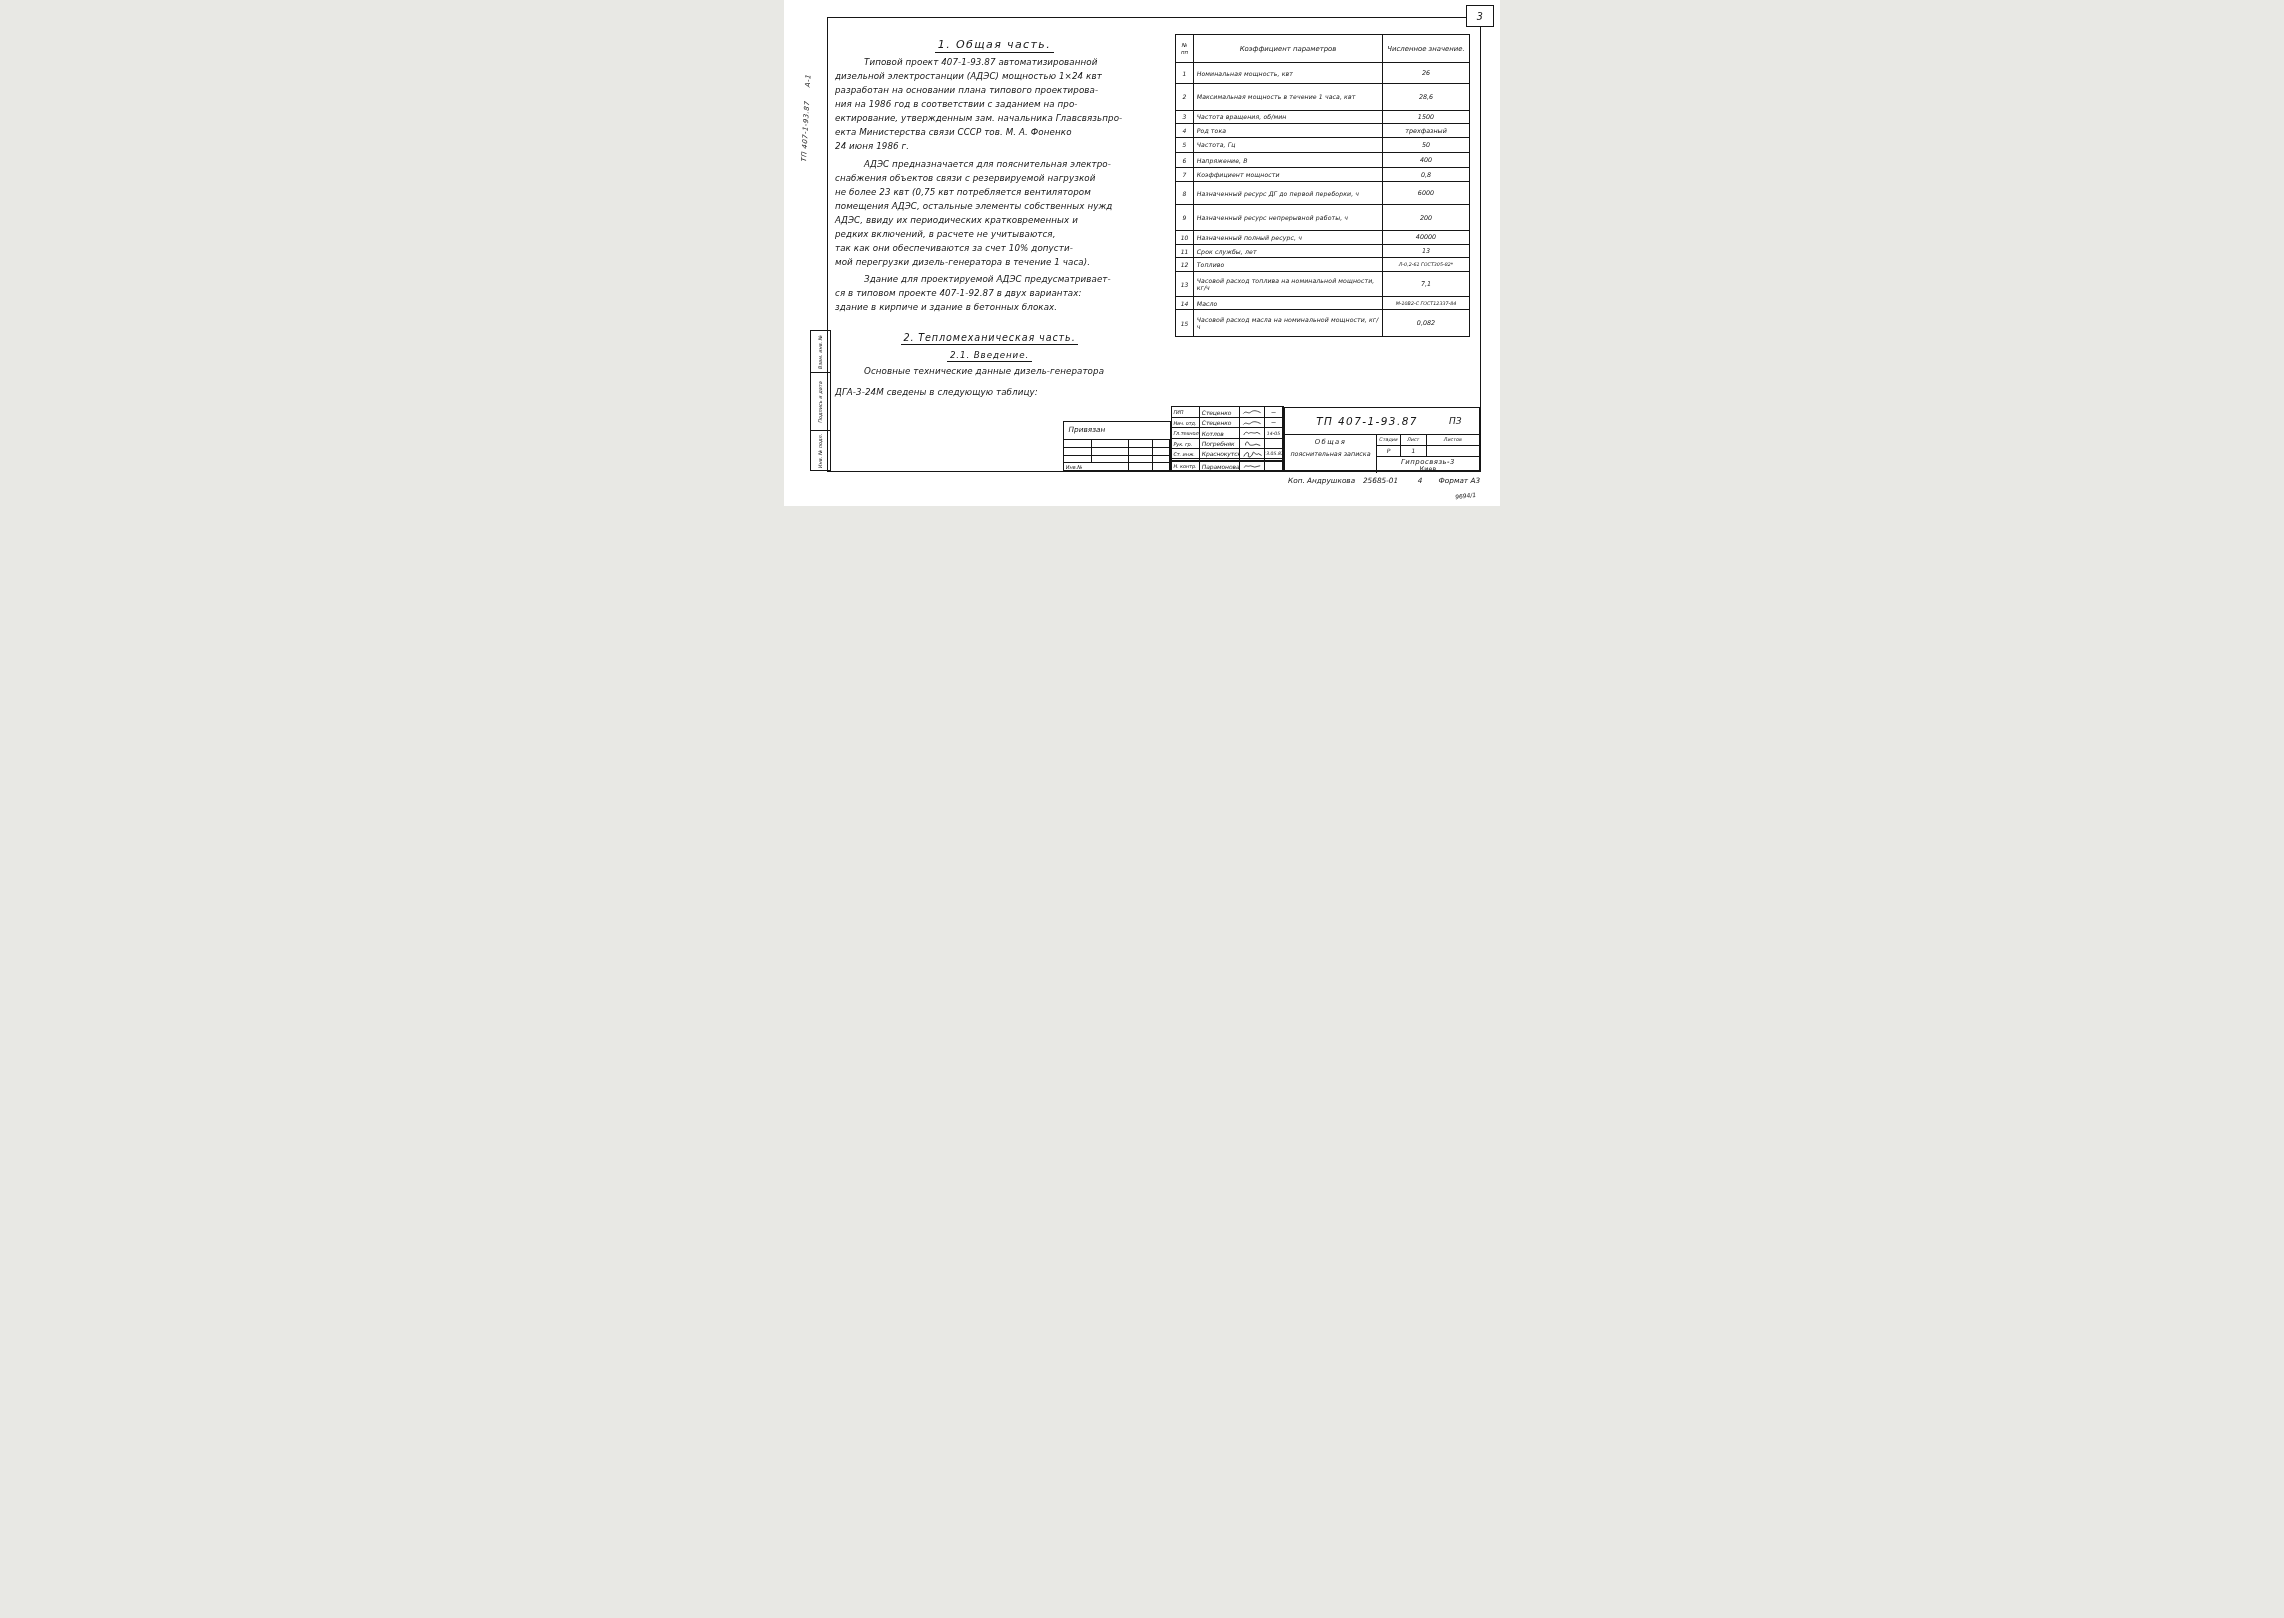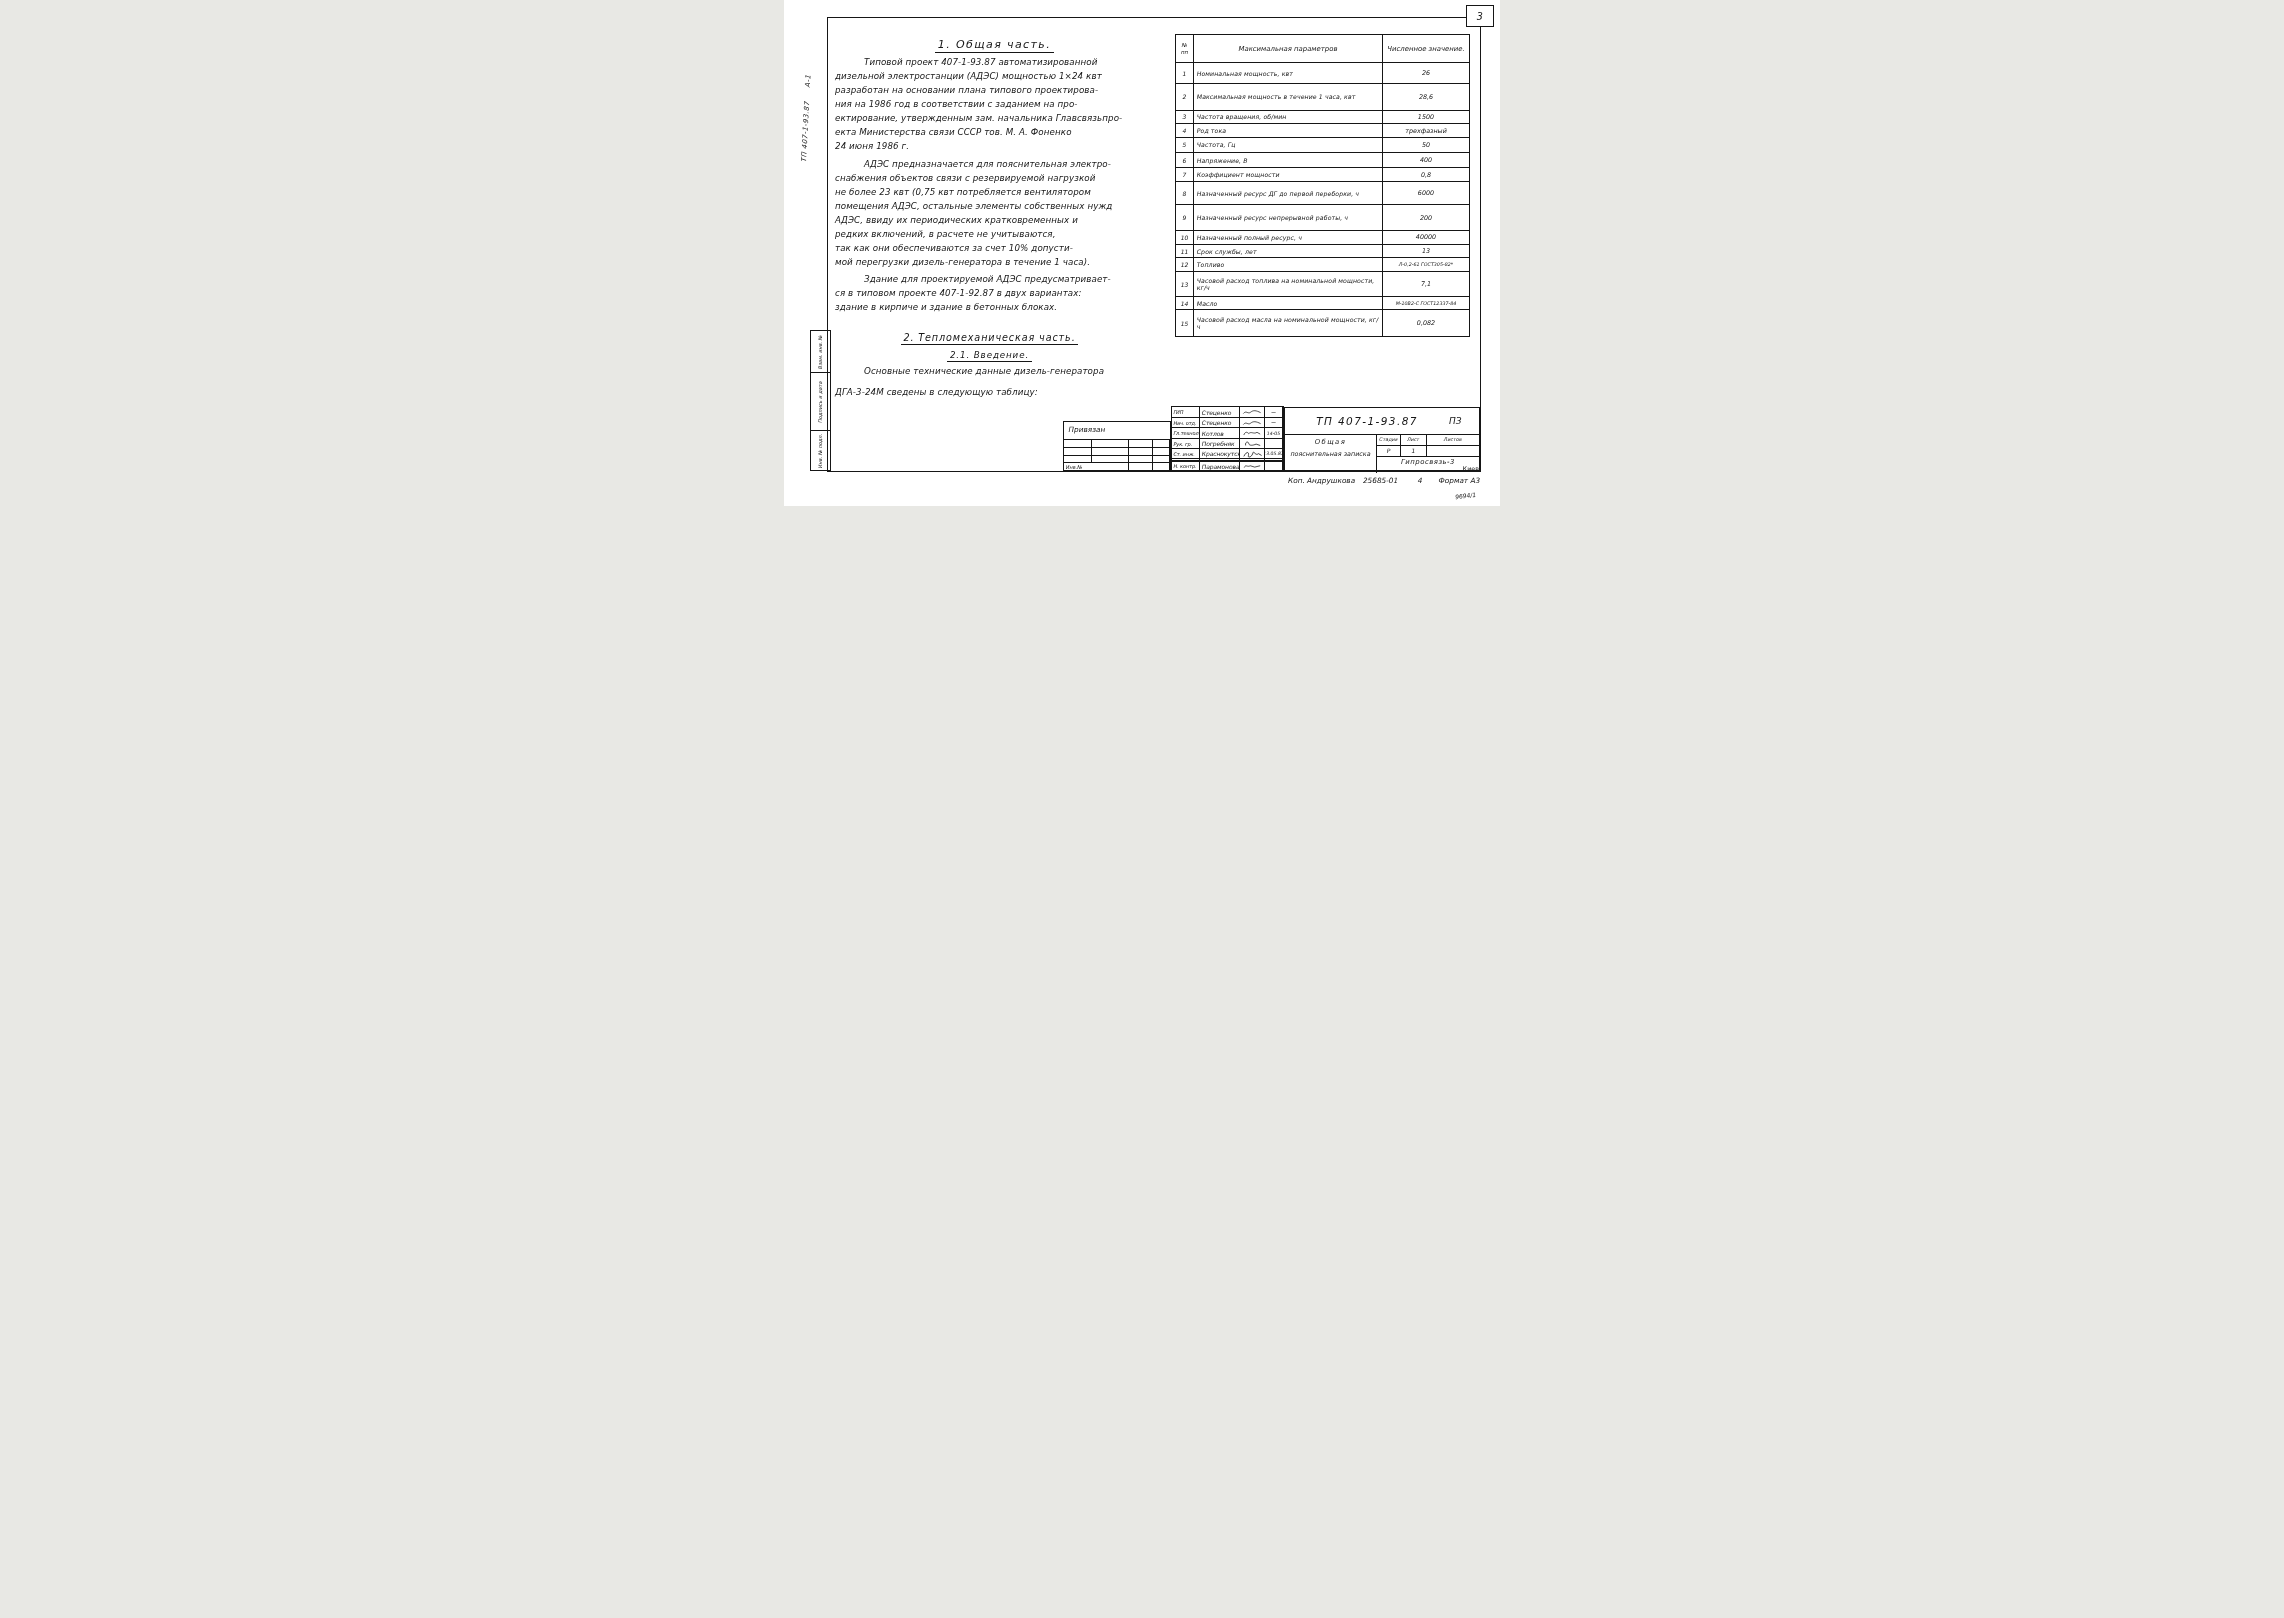"Максимальная параметров" span.hdr2 { text: Максимальная -> Коэффициент }
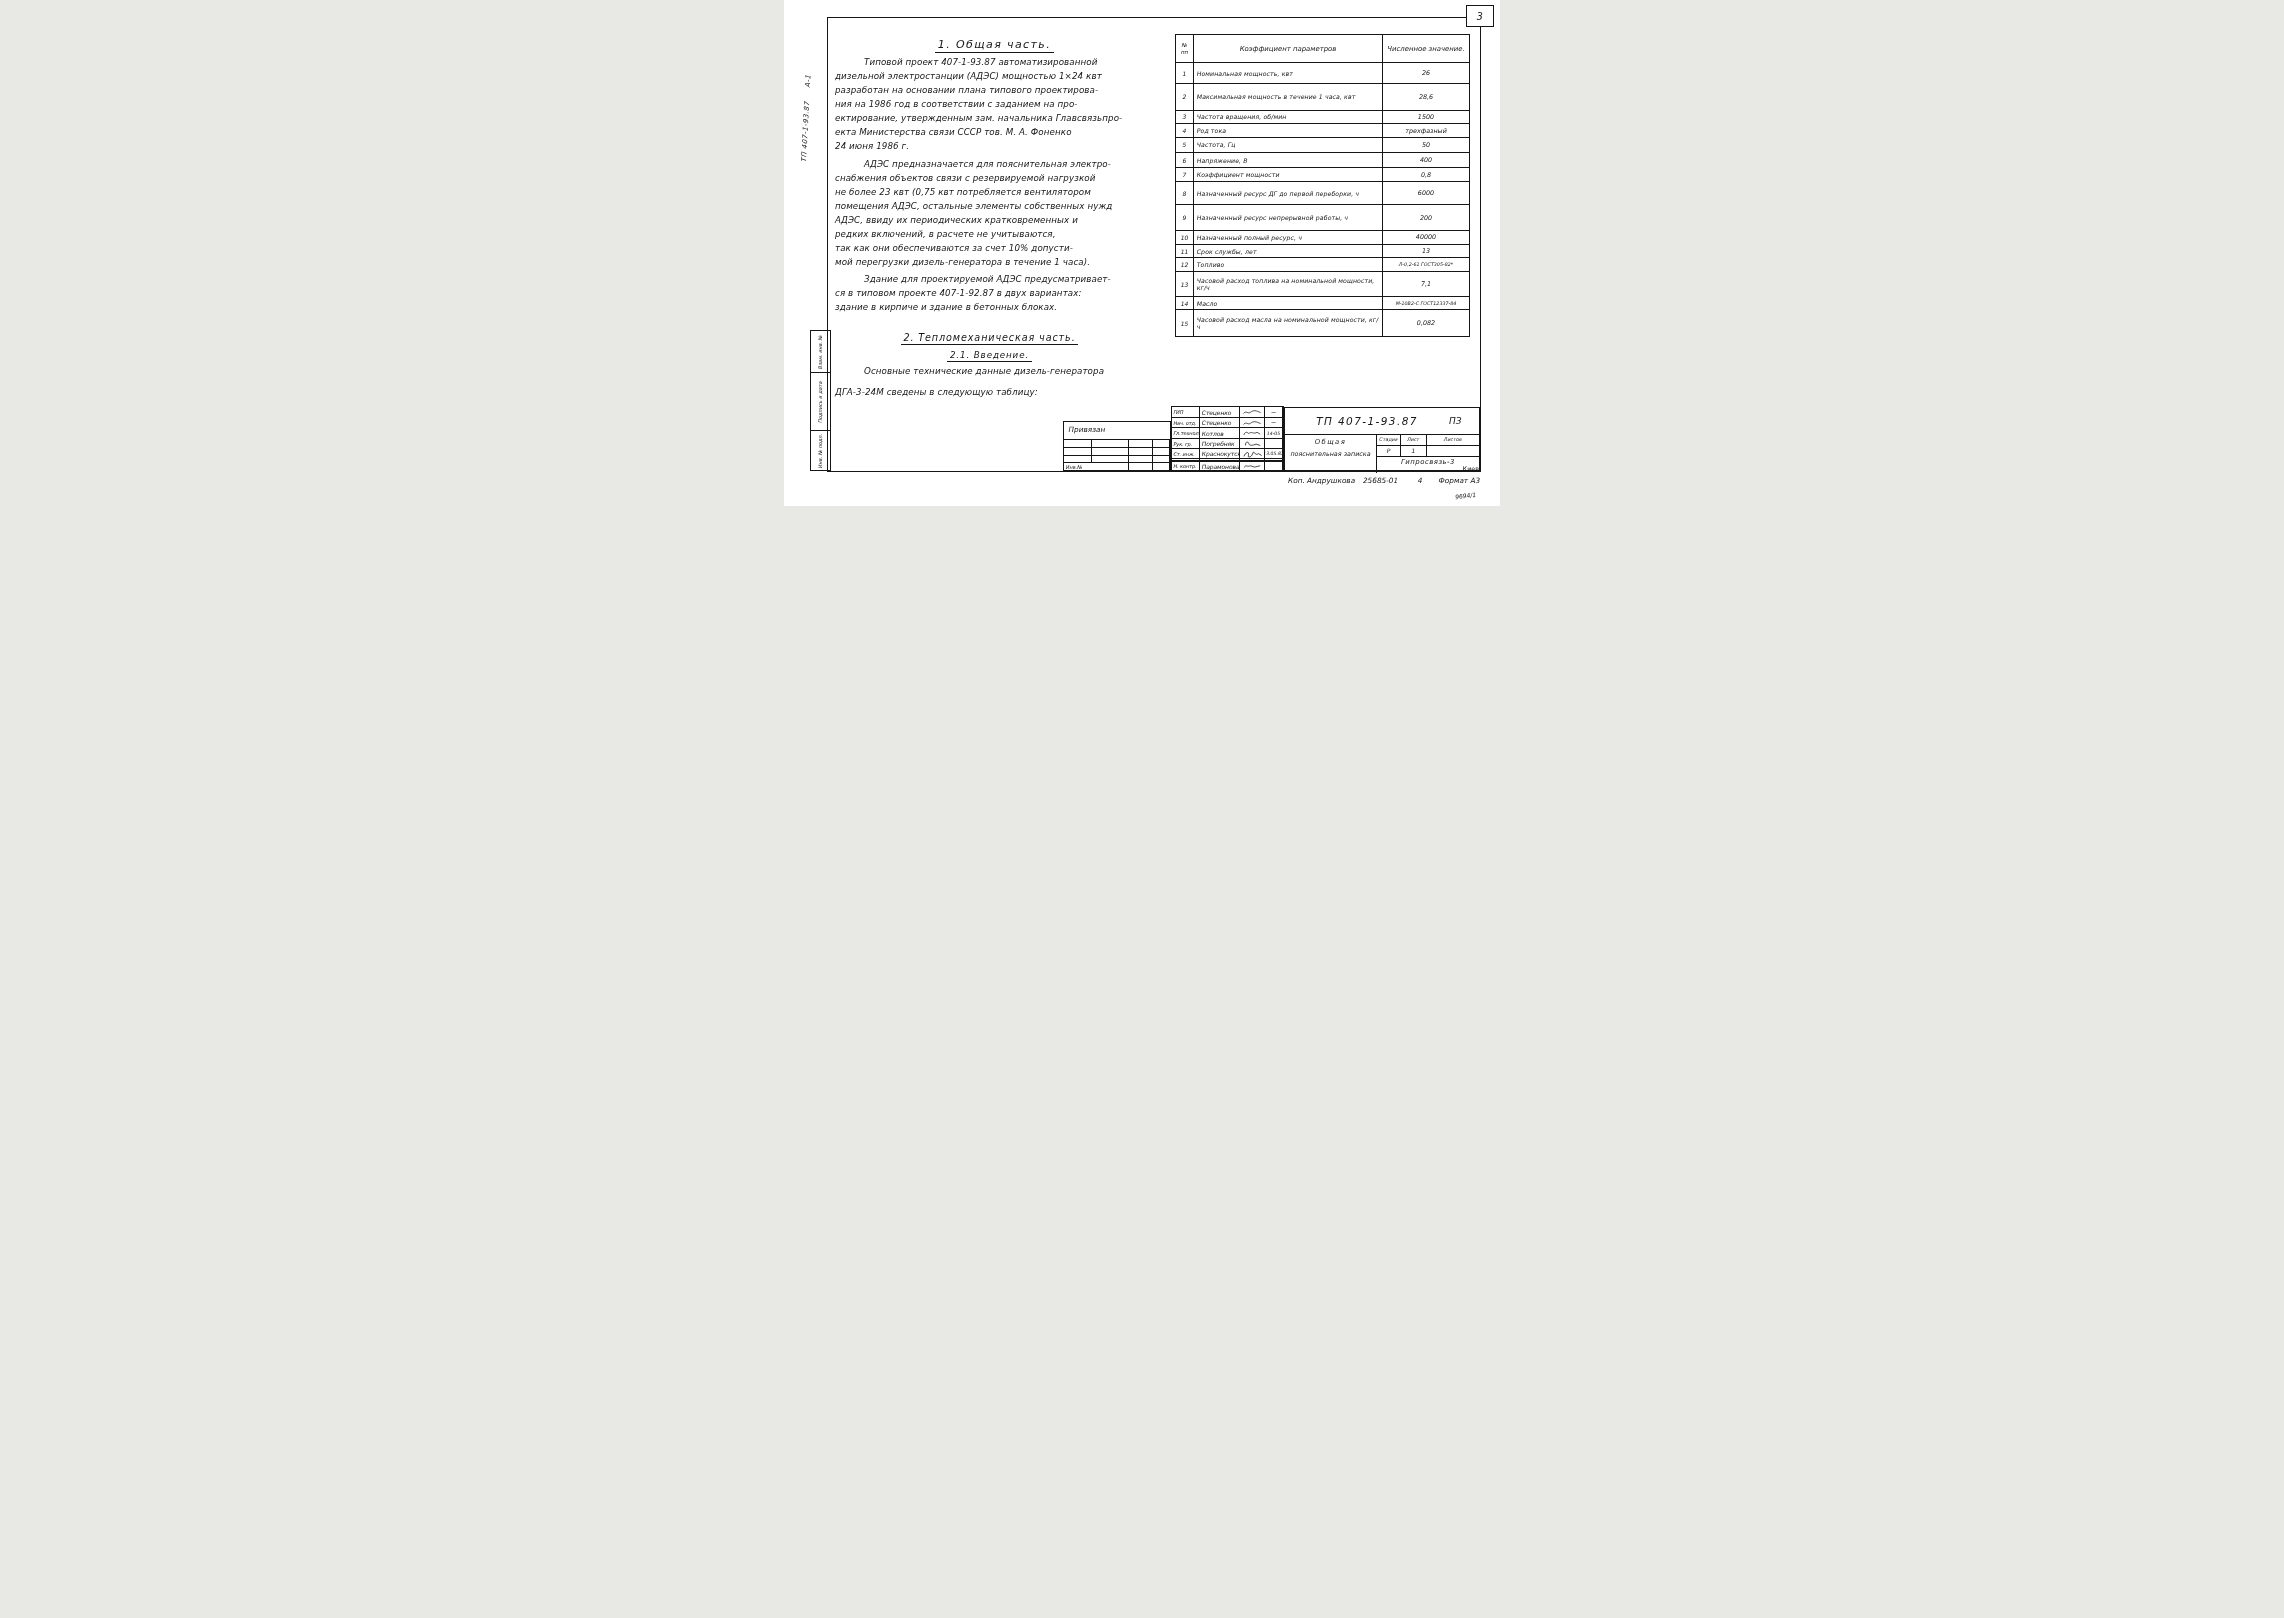"Киев" .org .o2 { text-align: right -> none }
